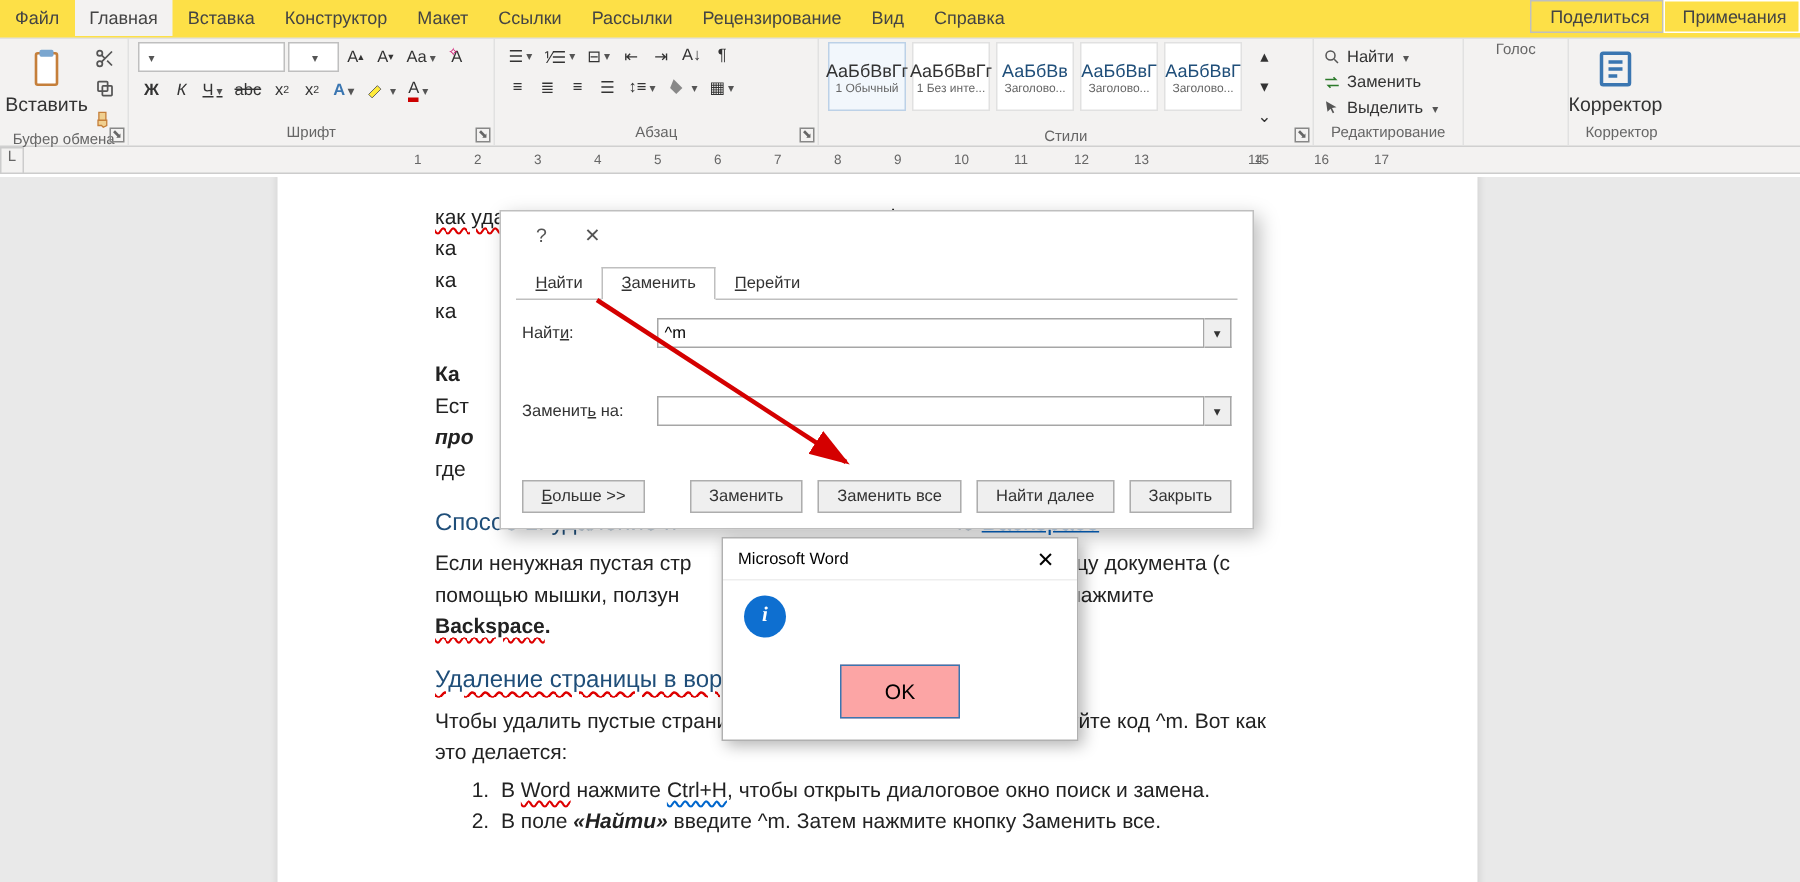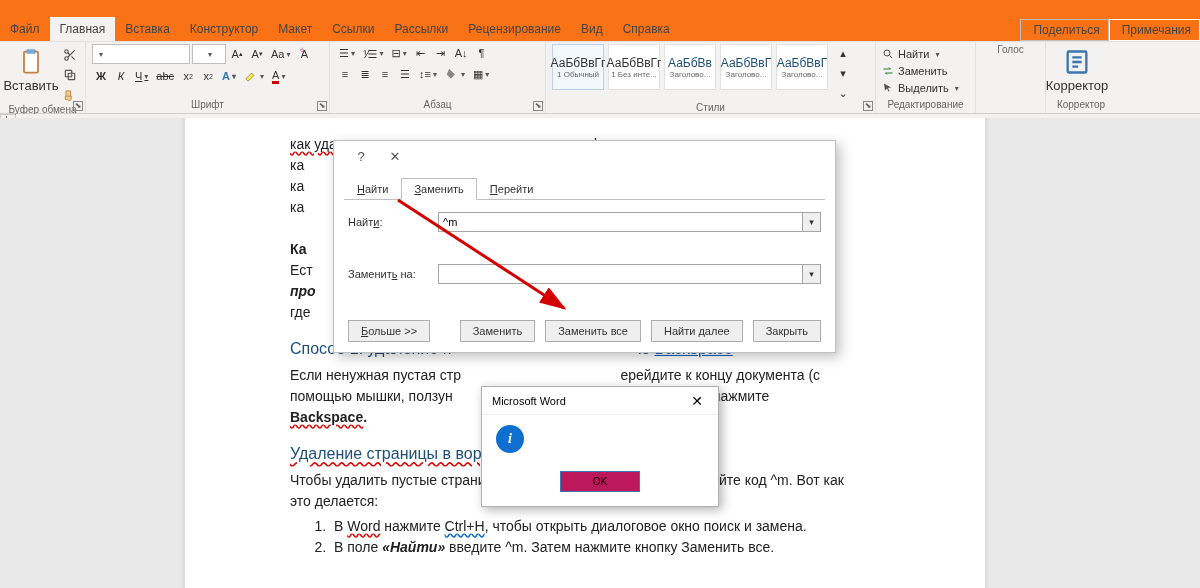"Файл" .menubar { align-items: flex-end -> flex-start; background: #f97316 -> #fde047; height: 42px -> 26px }
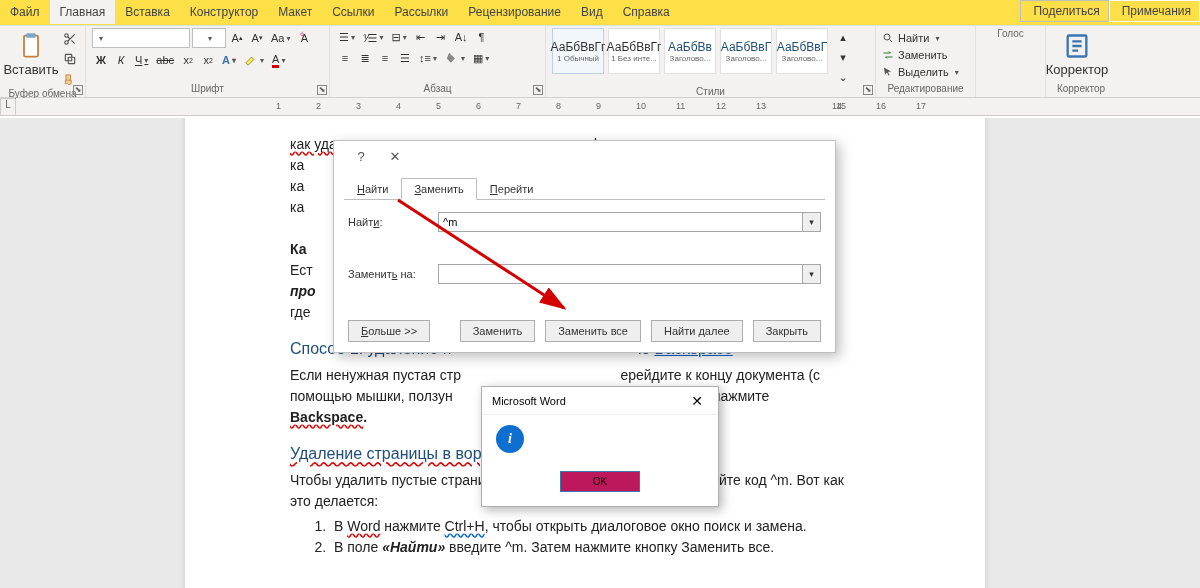"Microsoft Word" .msg { margin-top: 28px -> none }
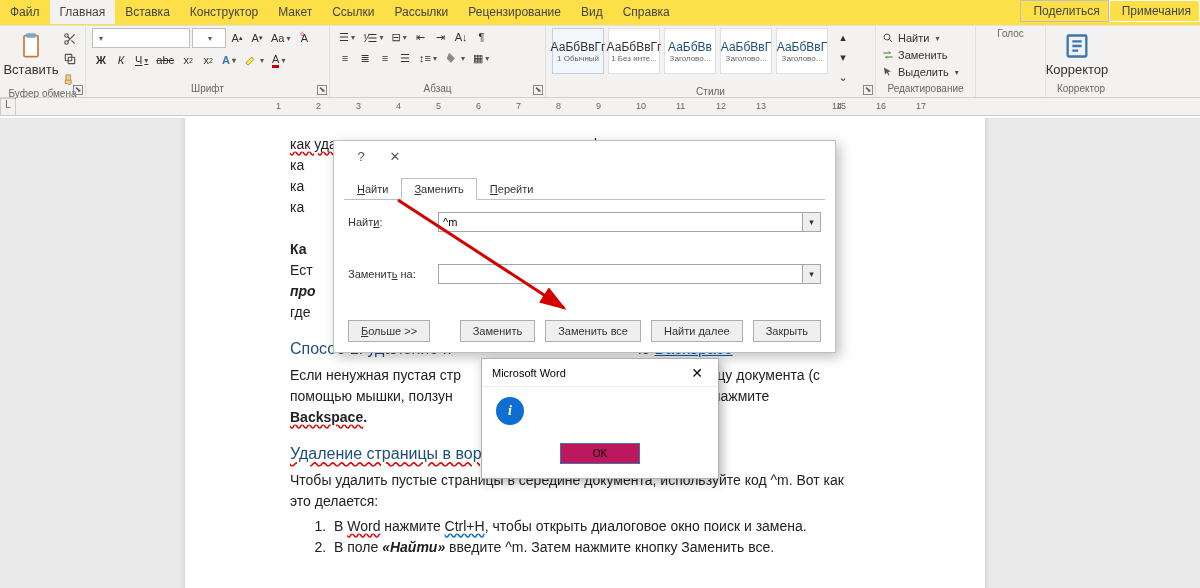"OK" .msg .okbtn { background: #be185d -> #fca5a5; font-size: 10px -> 14px; height: 21px -> 36px }
